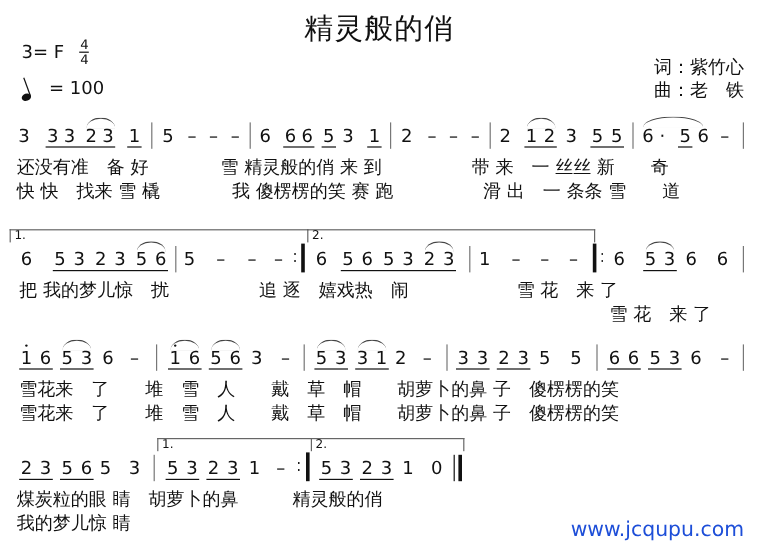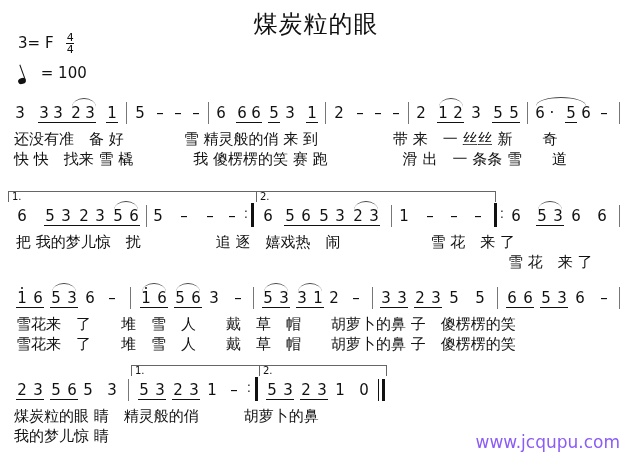"煤炭粒的眼" div.abs { text: 煤炭粒的眼 -> 精灵般的俏 }
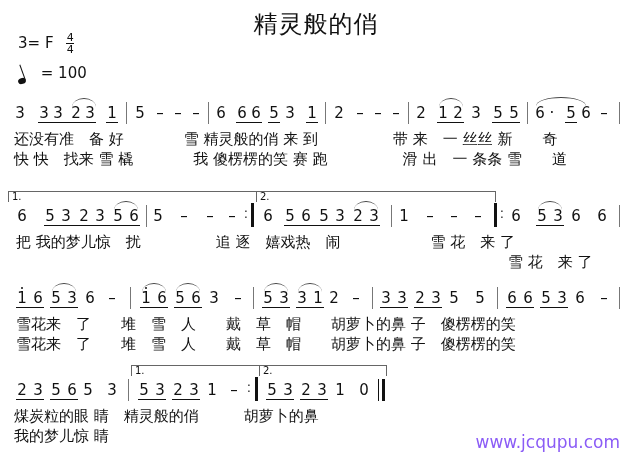"词：紫竹心" div.row { html: none -> <div><span>词：</span><span>紫竹心</span></div> }
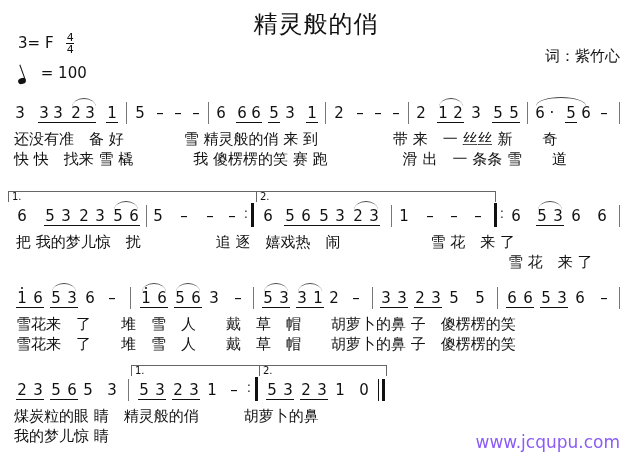"曲：老 铁" div.row { html: none -> <div><span>曲：</span><span>老 铁</span></div> }
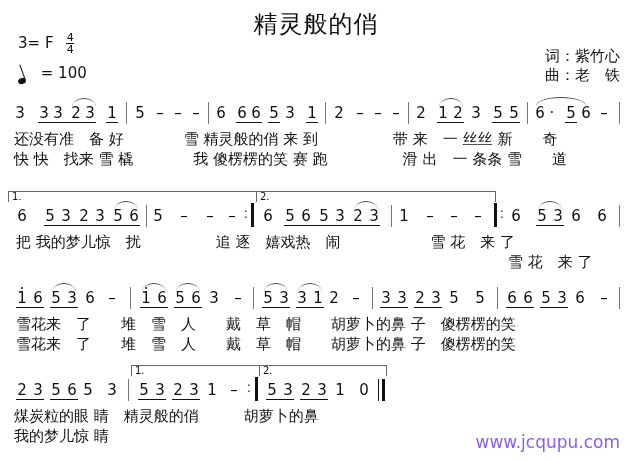"煤炭粒的眼 睛 精灵般的俏 胡萝卜的鼻" div.lyr { text: 精灵般的俏　　　胡萝卜的鼻 -> 胡萝卜的鼻　　　精灵般的俏 }
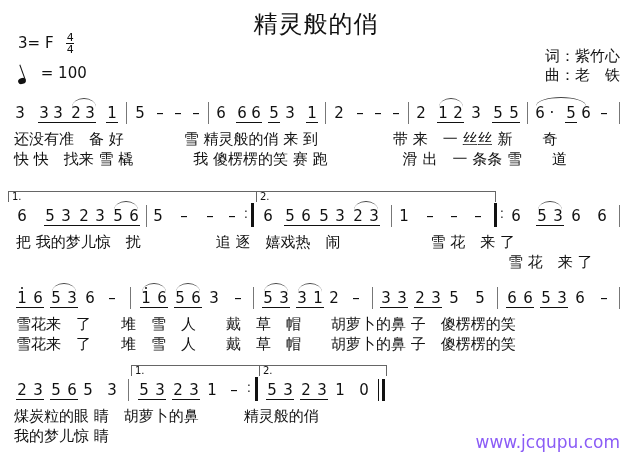"www.jcqupu.com" .footer { color: #8b5cf6 -> #1d4ed8 }
